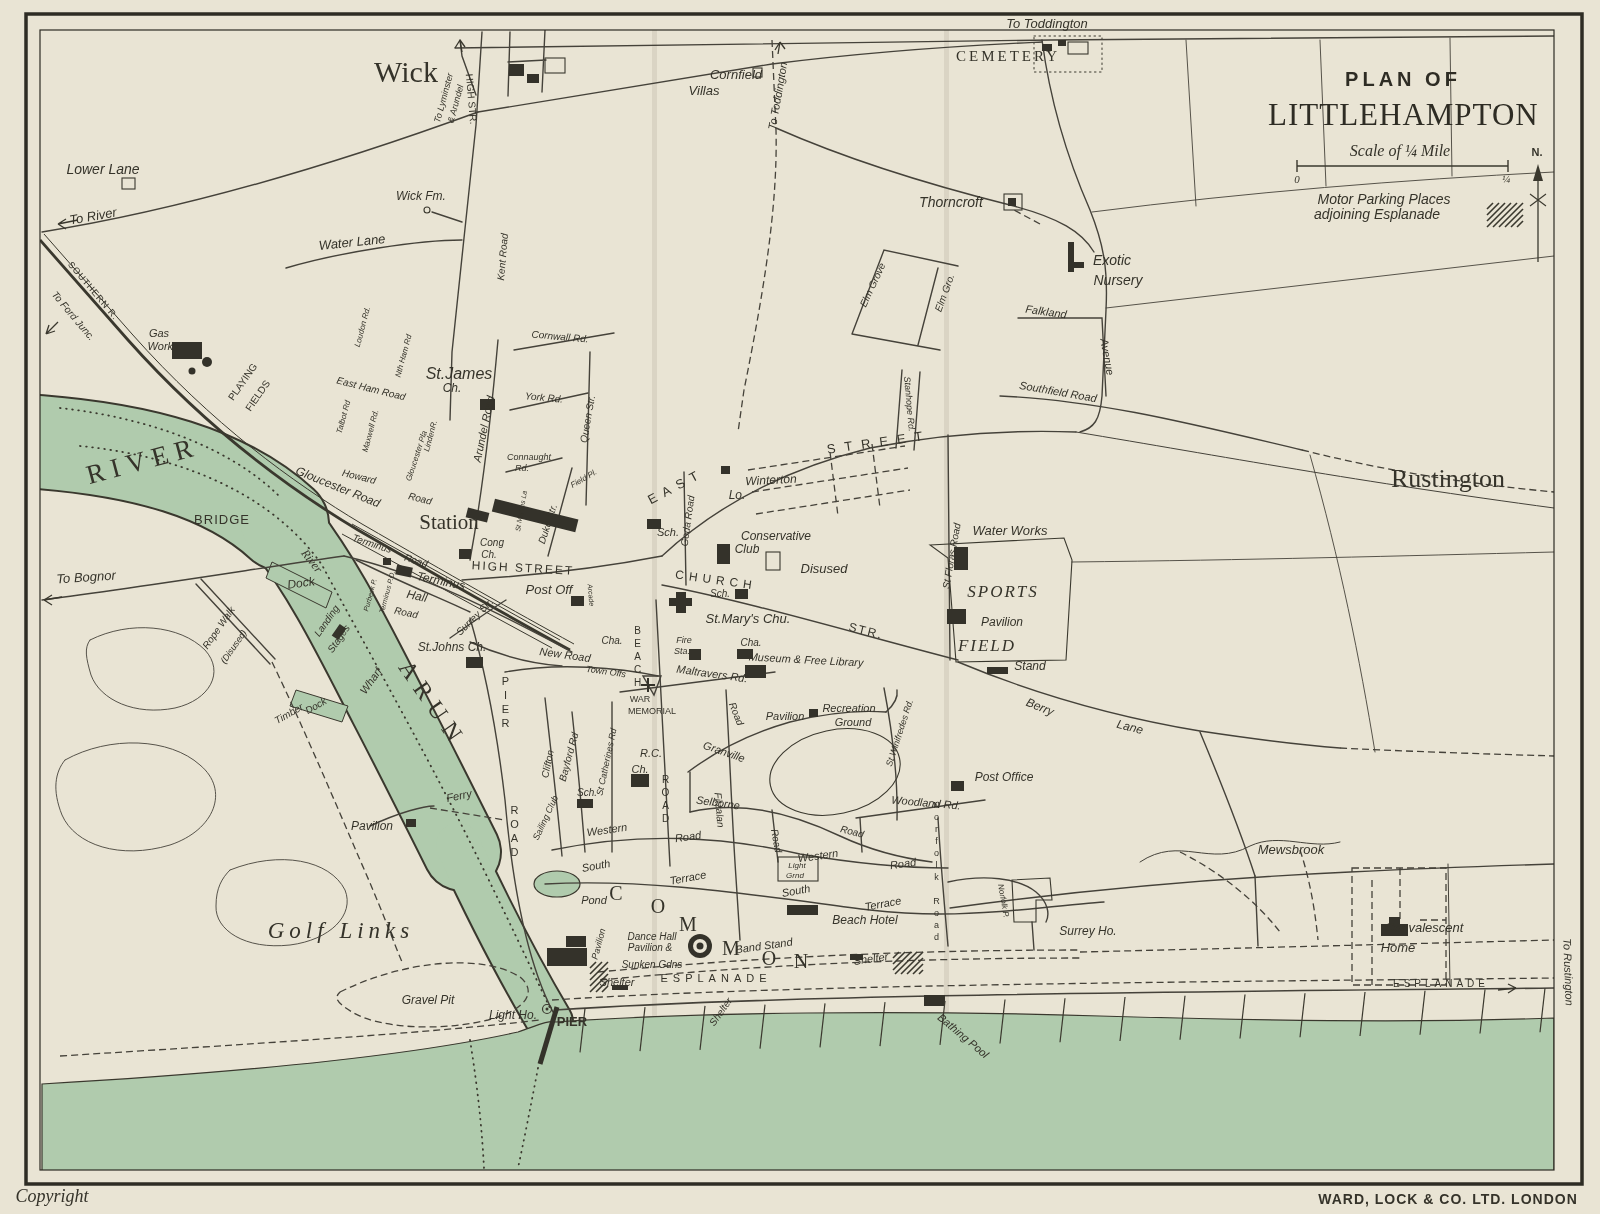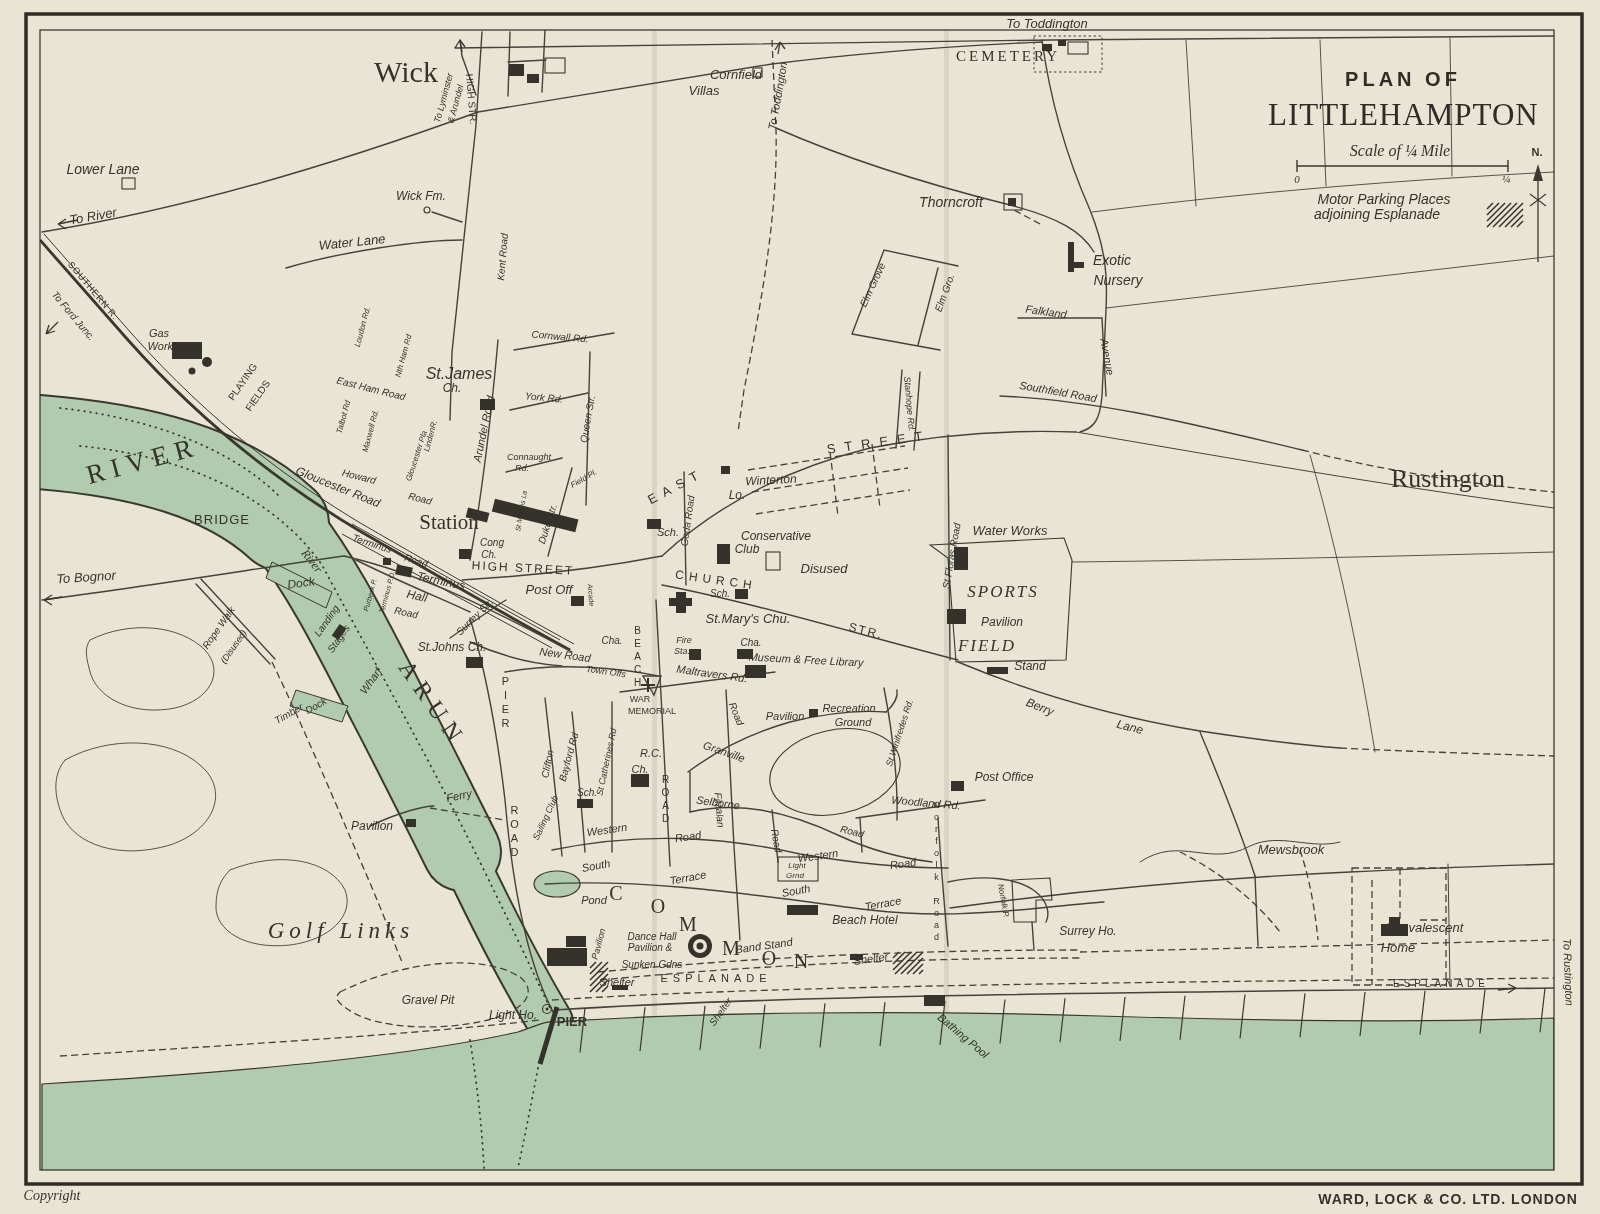"Copyright" div.lbl { font-size: 14px -> 18px }
